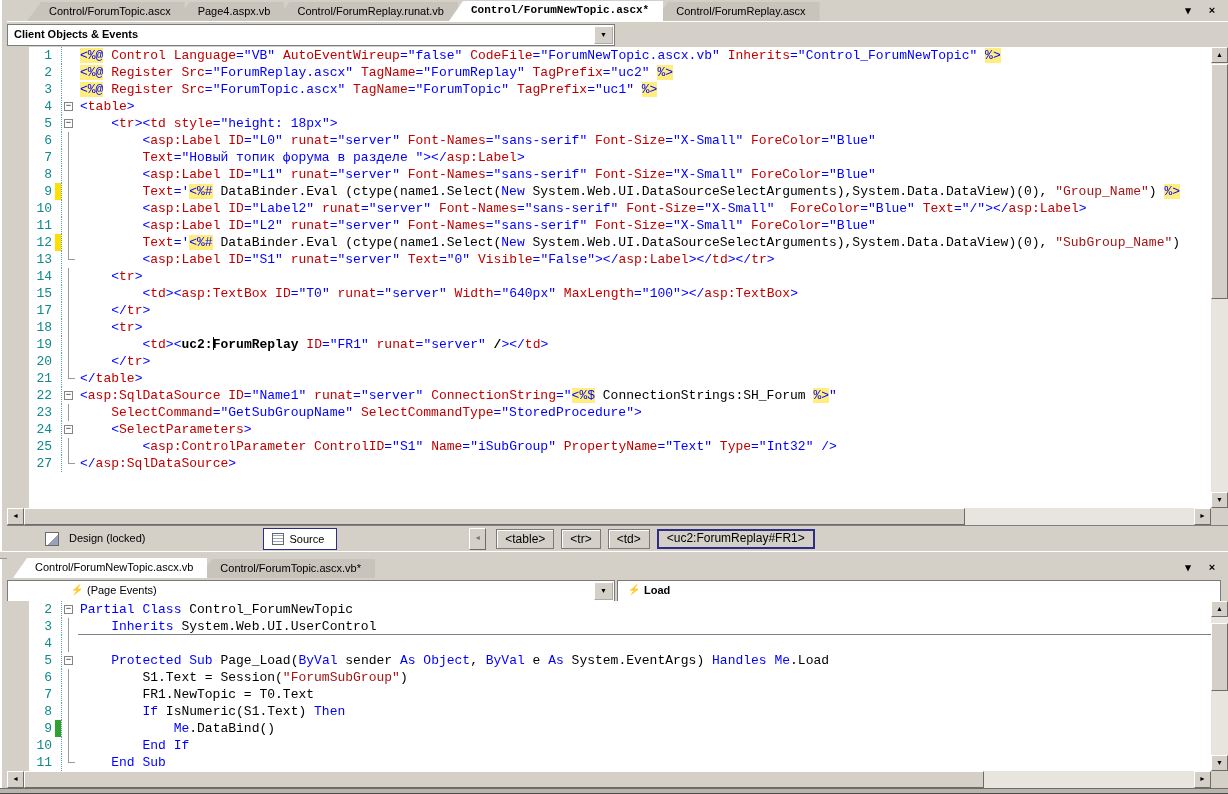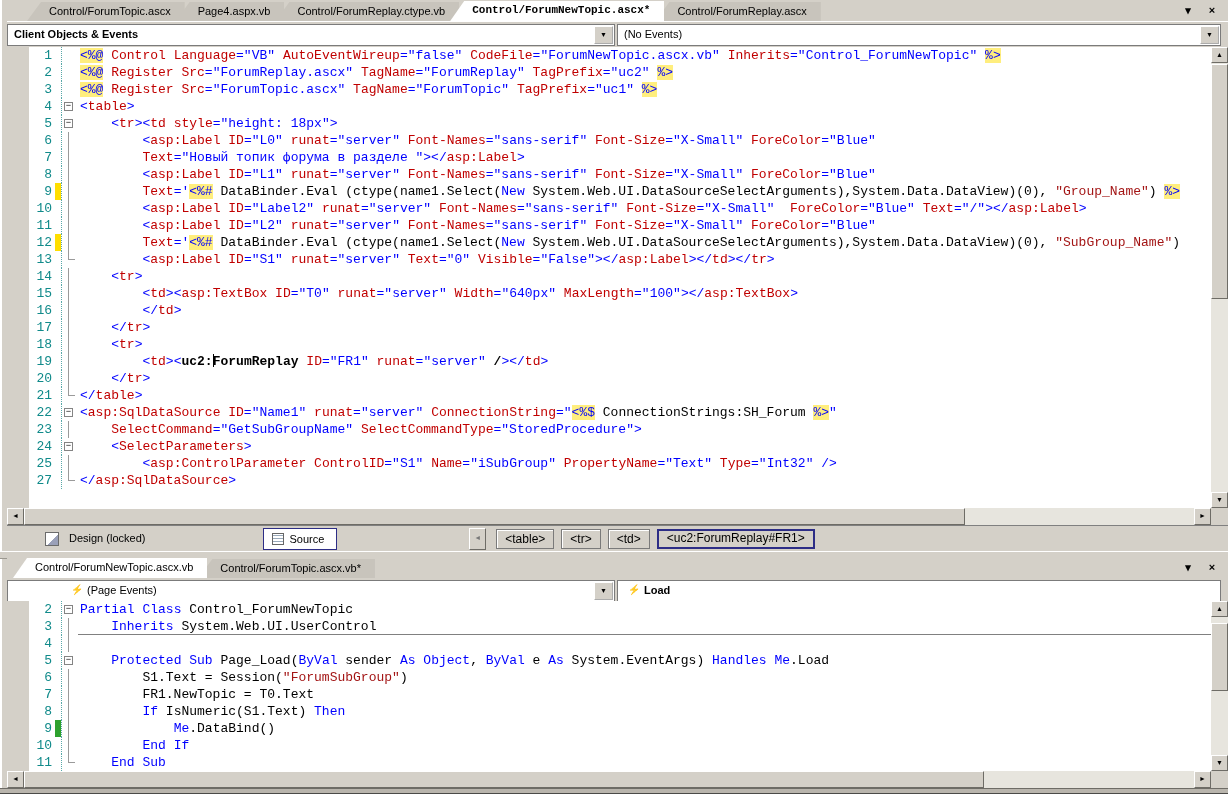"Control/ForumReplay.ctype.vb" div.tab { text: Control/ForumReplay.ctype.vb -> Control/ForumReplay.runat.vb }
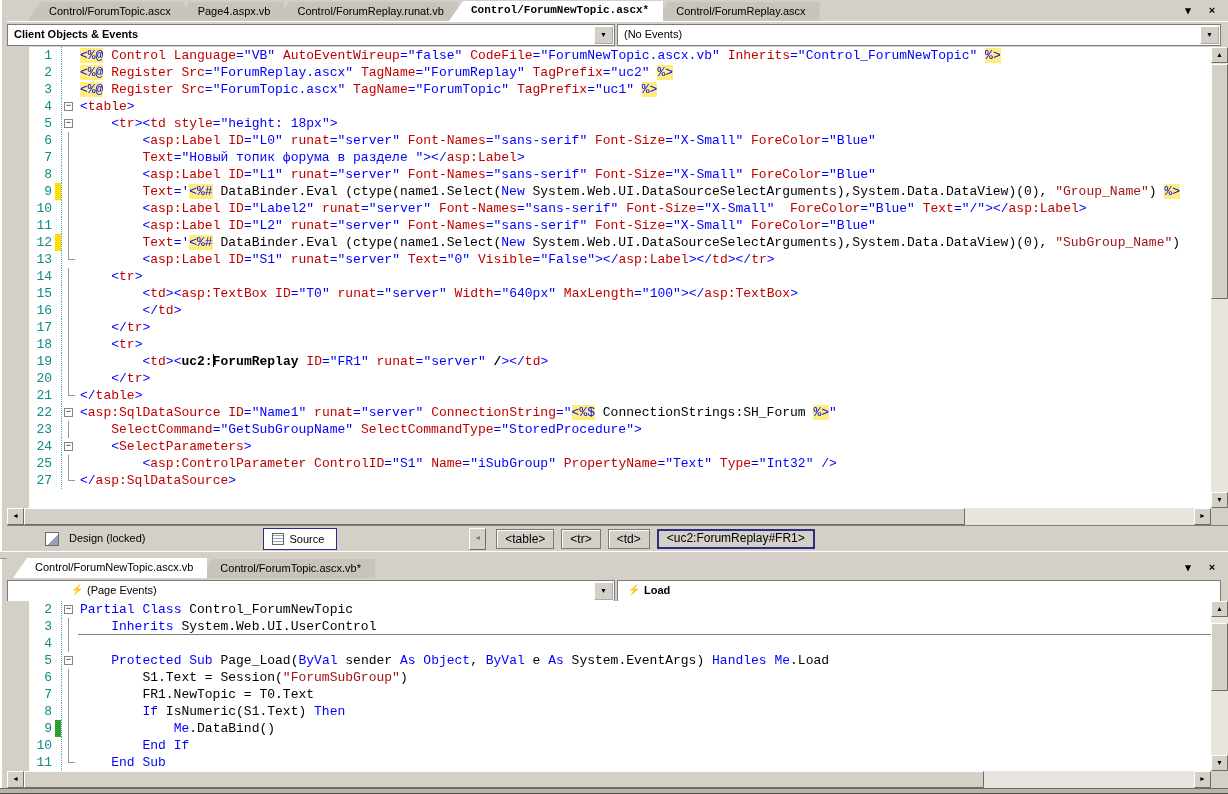"(No Events)" div.combo { html: <div> <span>(No Events)</span> <span>▼</span> </div> -> none }
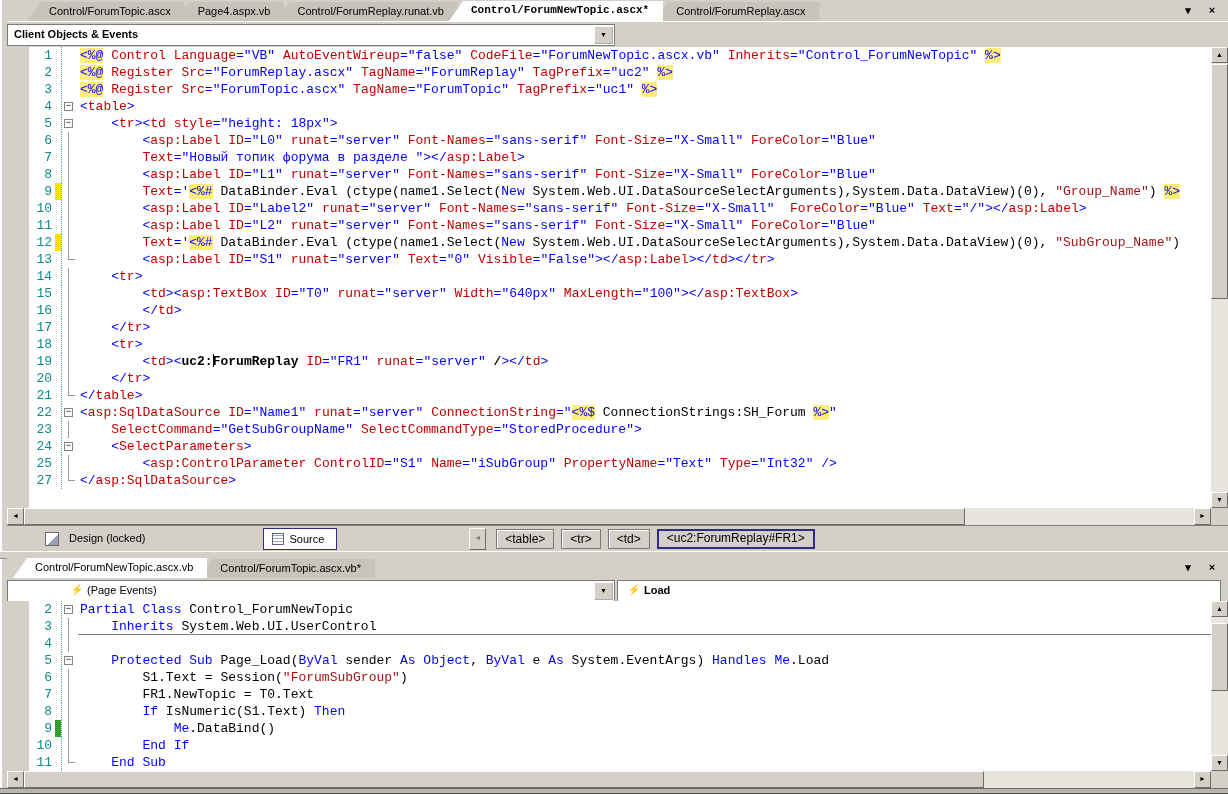"16" div.row { html: <div><span></span><span>16</span><span></span><span></span><span><span> </span><span>&lt;/</span><span>td</span><span>&gt;</span></span></div> -> none }
